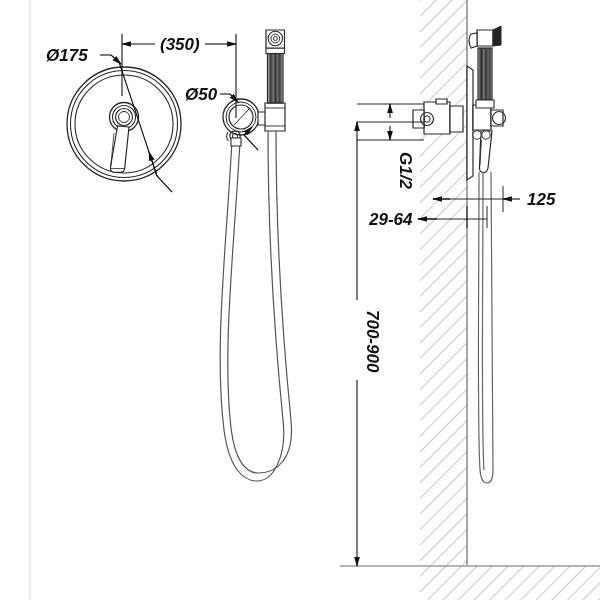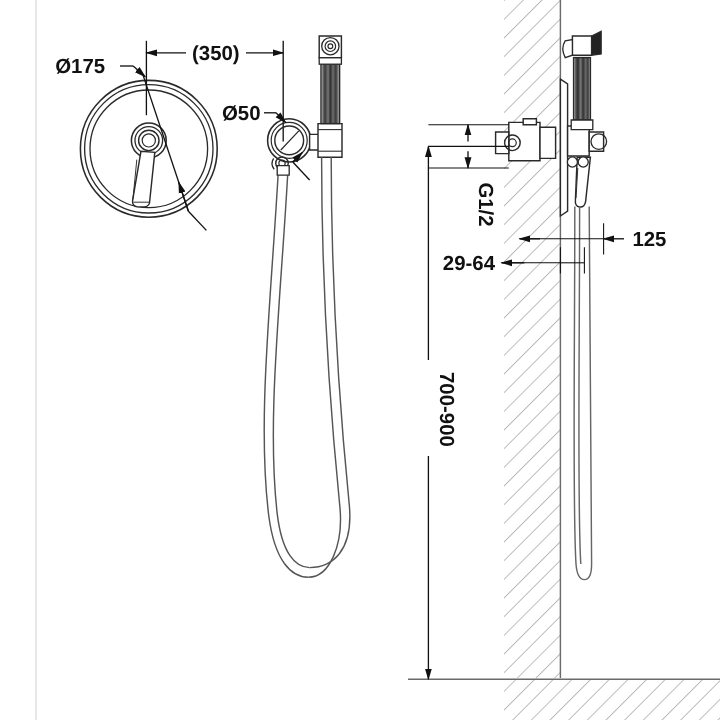"Ø175" #sheet { font-style: none -> italic }
